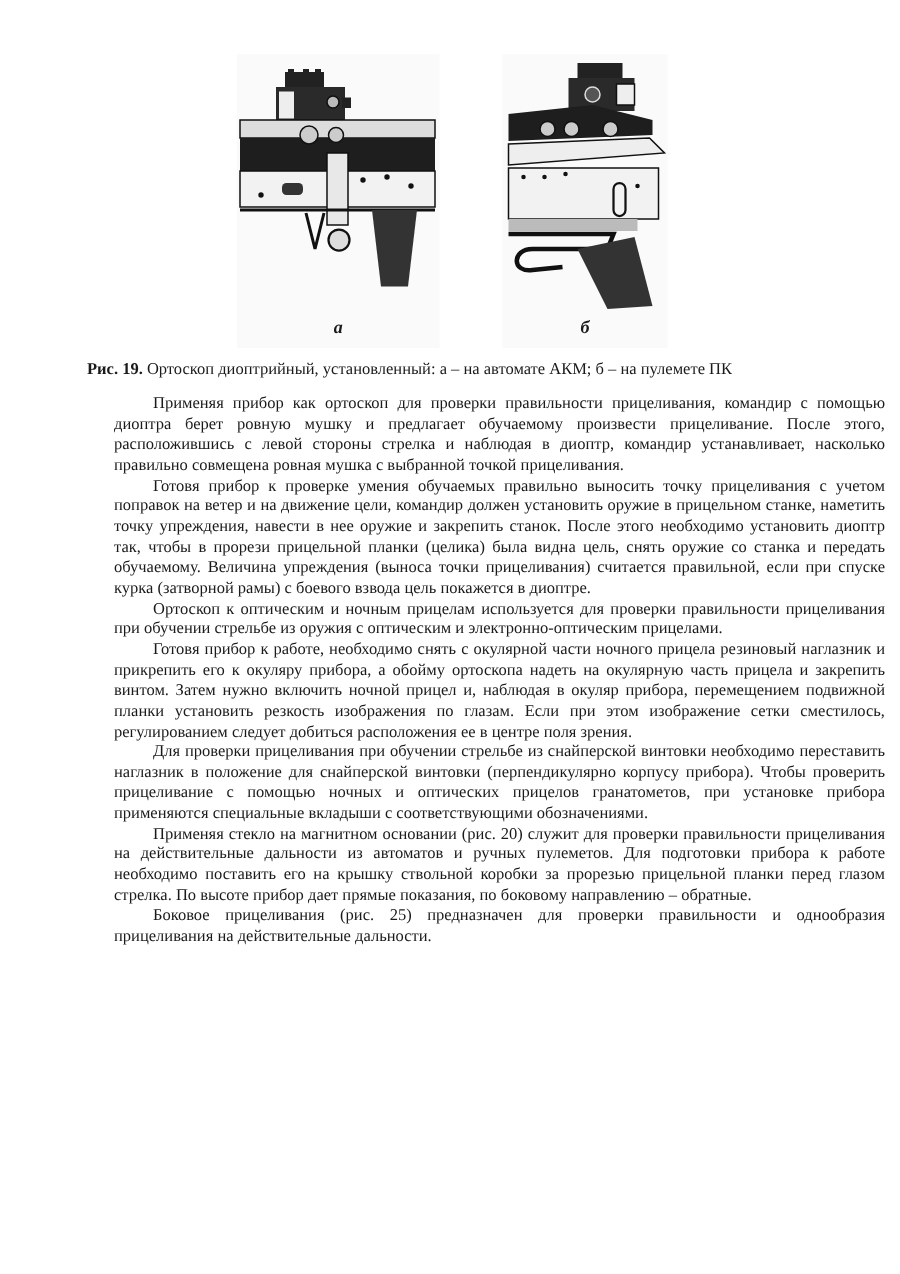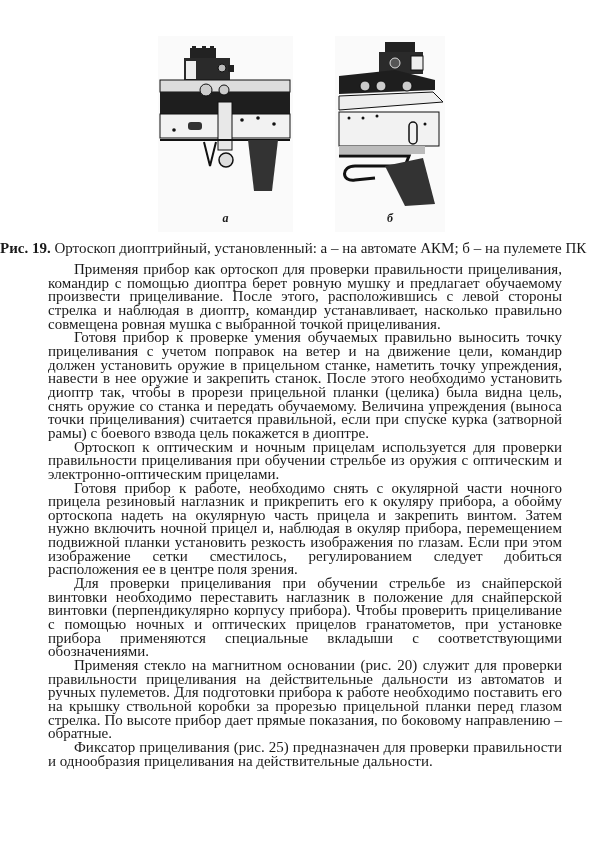"Рис. 19. Ортоскоп диоптрийный," .caption { font-size: 15px -> 11px }
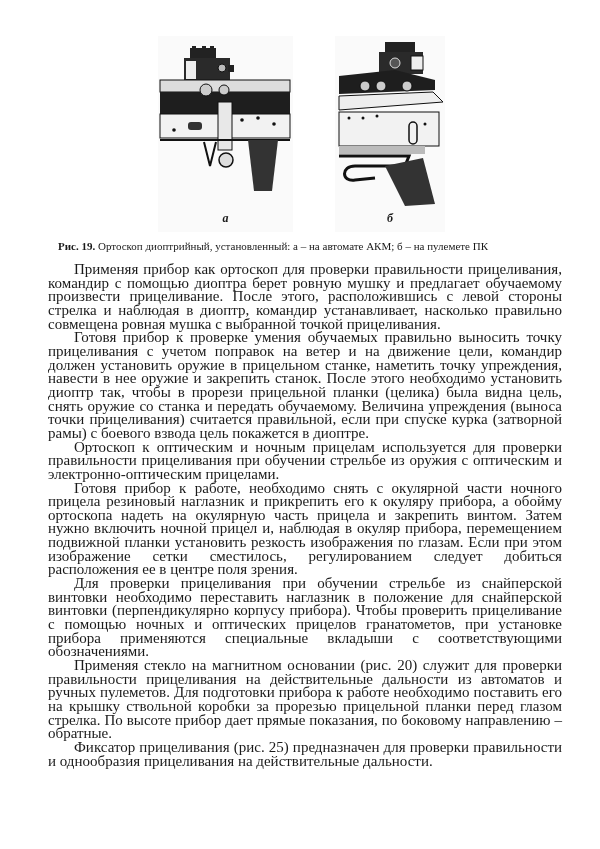"Применяя прибор как ортоскоп для" .body-text { font-size: 15px -> 11px; left: 48px -> 76px }
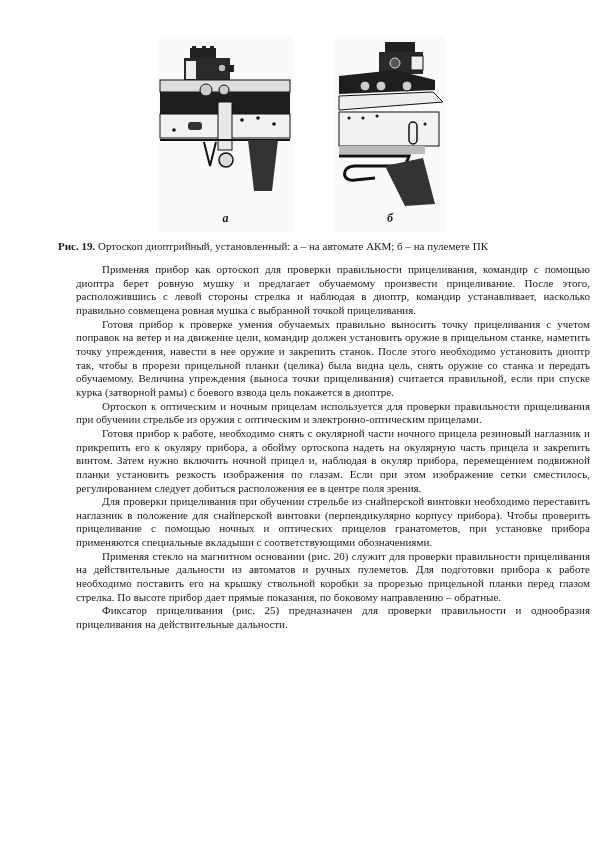"Фиксатор прицеливания" b { text: Фиксатор -> Боковое }
